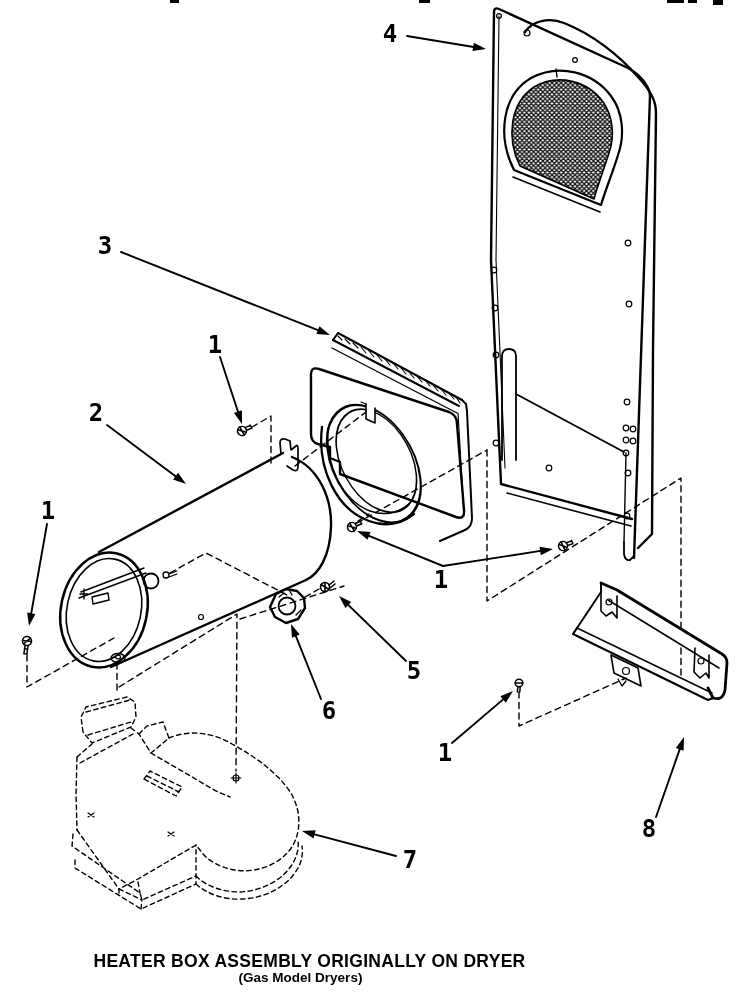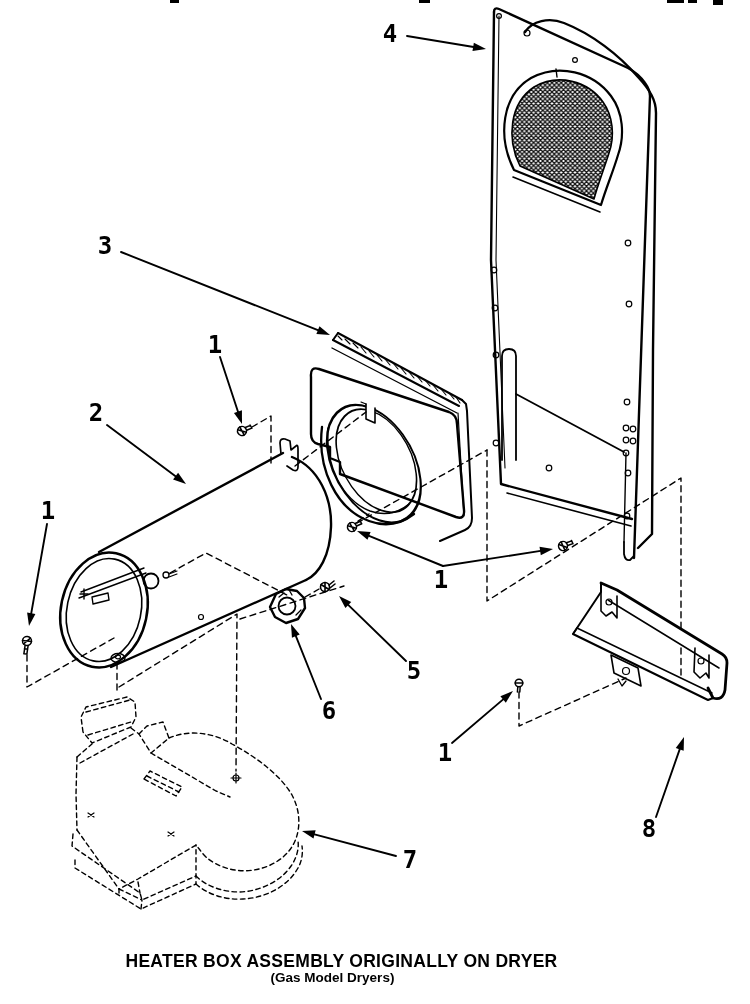"HEATER BOX ASSEMBLY ORIGINALLY ON" .caption { padding-left: 32px -> none }
